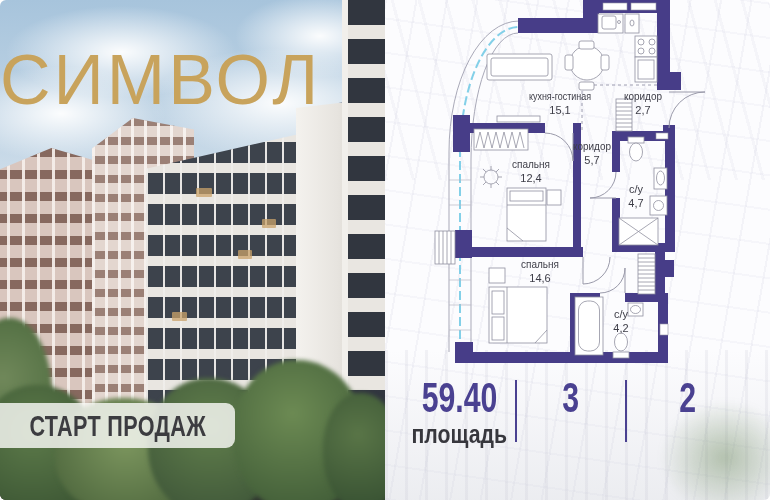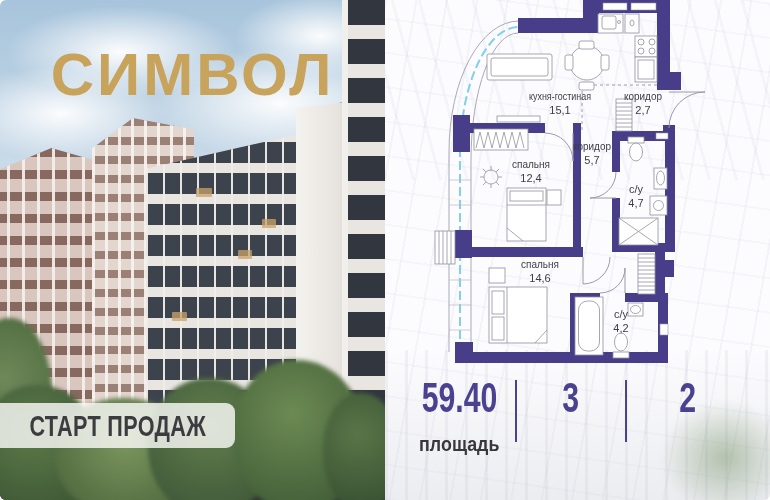"СИМВОЛ" .logo { font-size: 60px -> 70px; font-weight: 700 -> 400; text-align: center -> none }
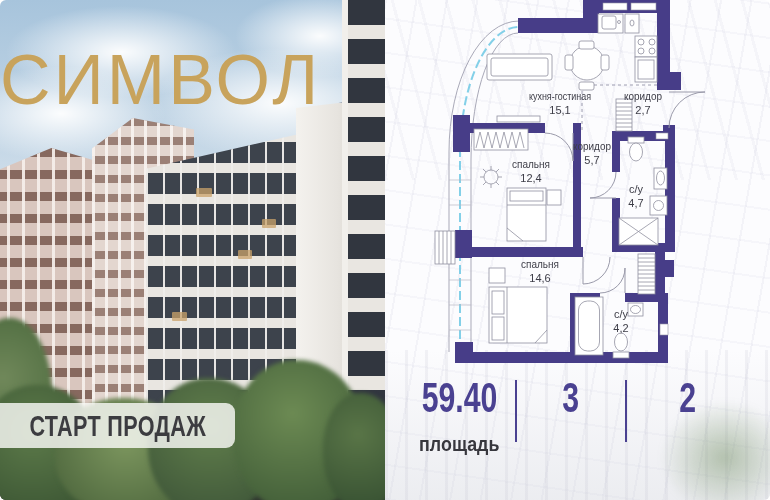"площадь" .stat .lab { font-size: 21px -> 25px; margin-top: 14px -> 2px }
